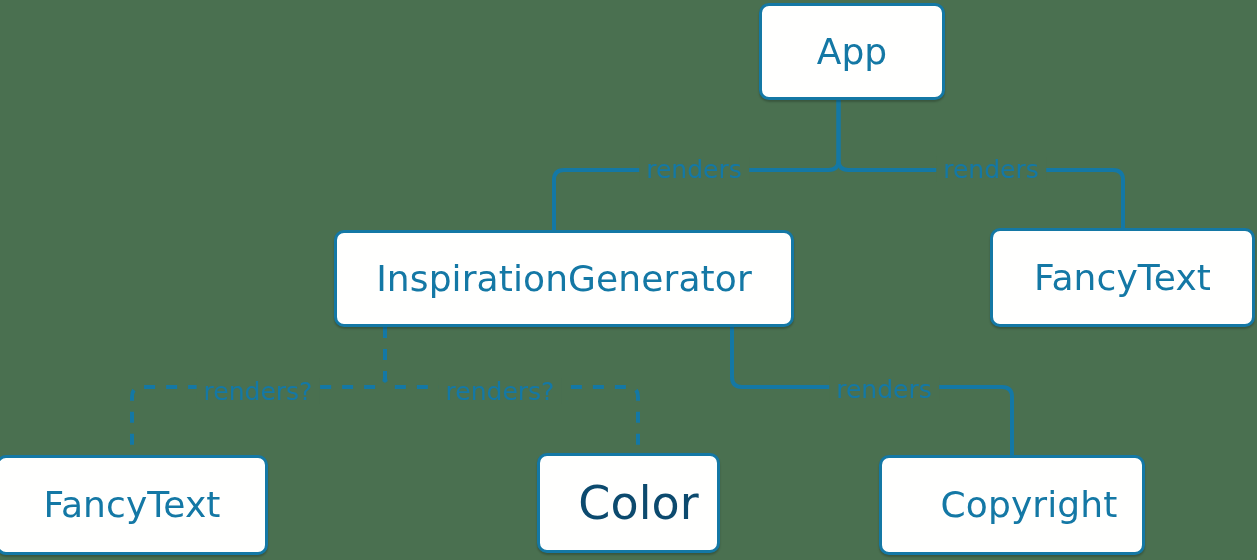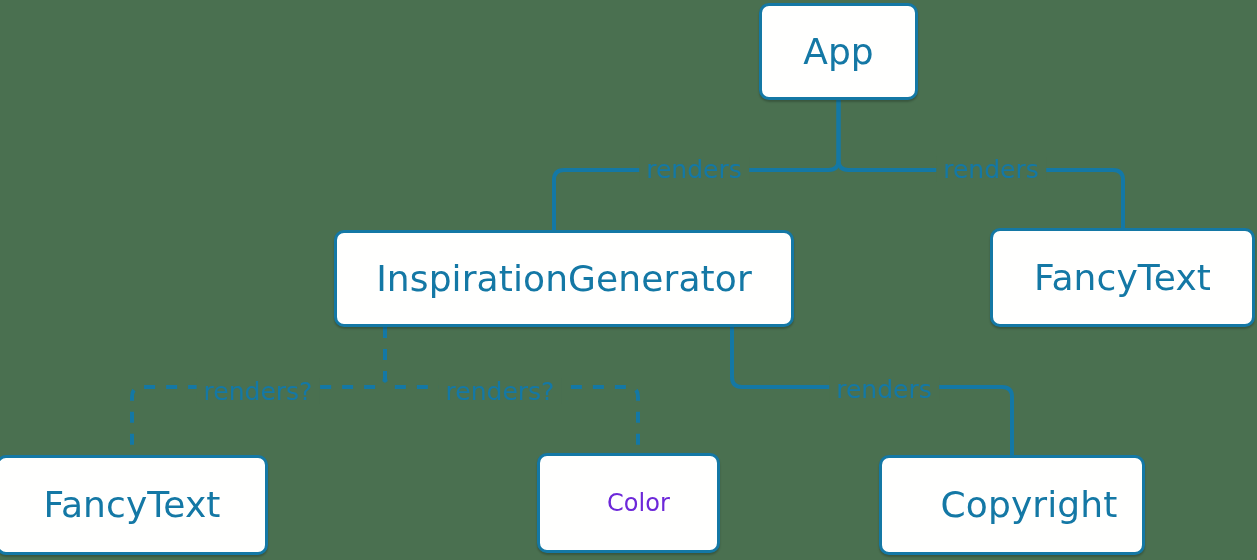"App" div.node-box { width: 159px -> 186px }
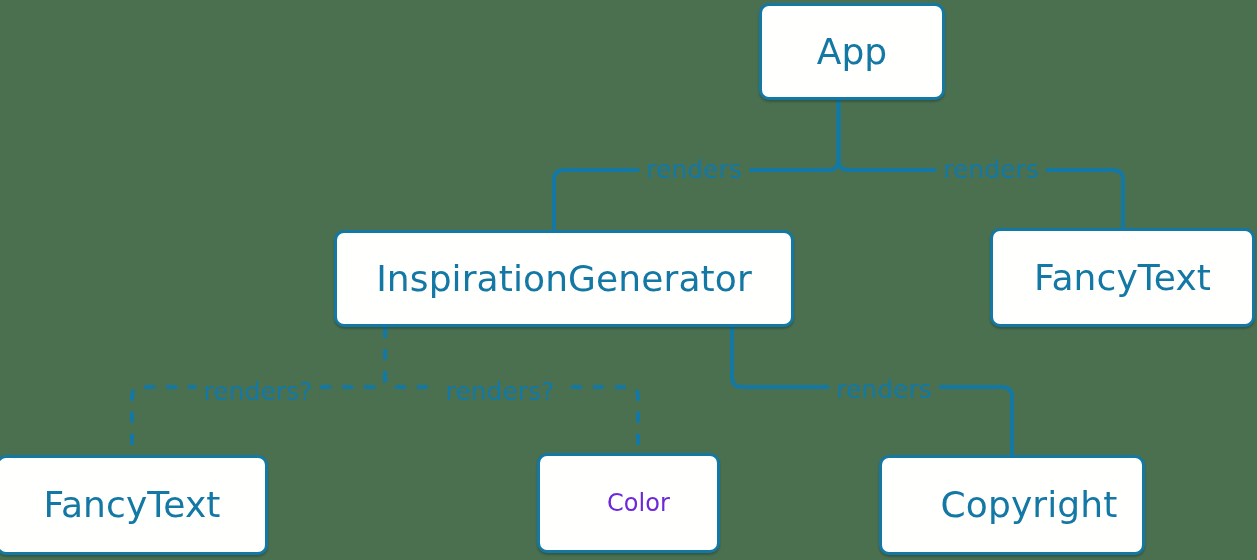"Color" span.node-label { color: #6d28d9 -> #0c4a6e; font-size: 24px -> 46px }
